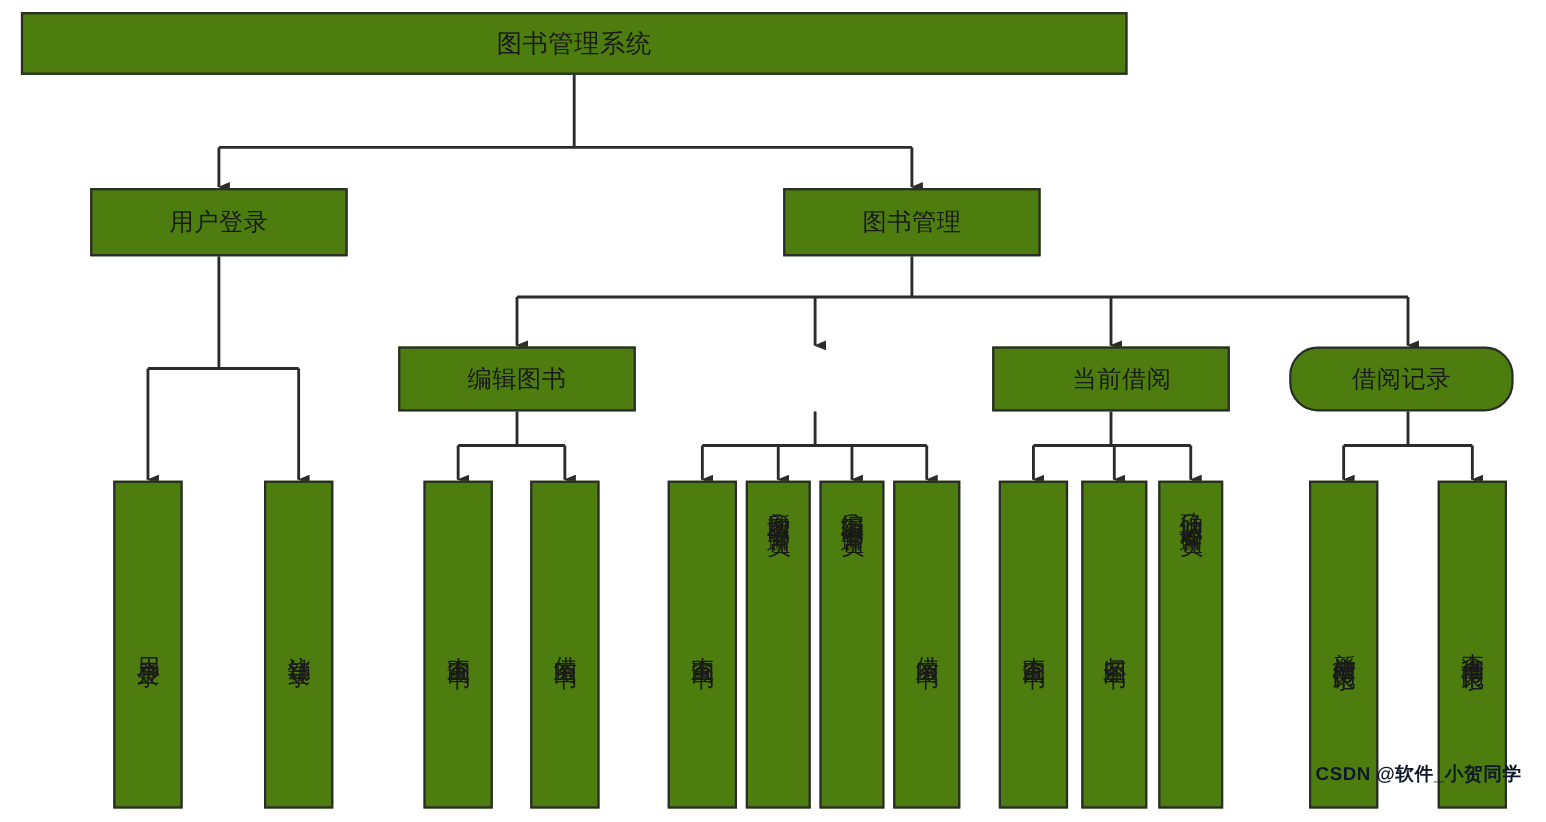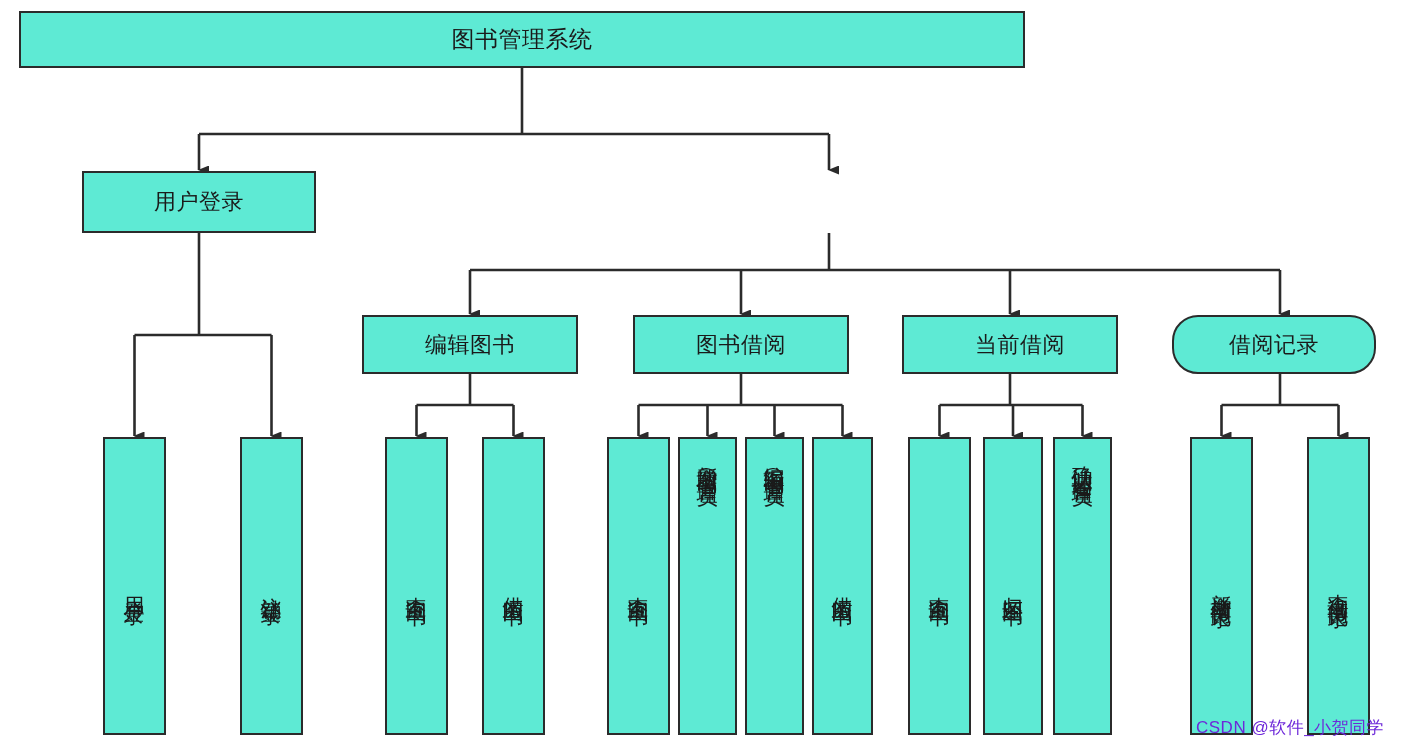"图书管理系统" .node { background: #5eead4 -> #4d7c0f }
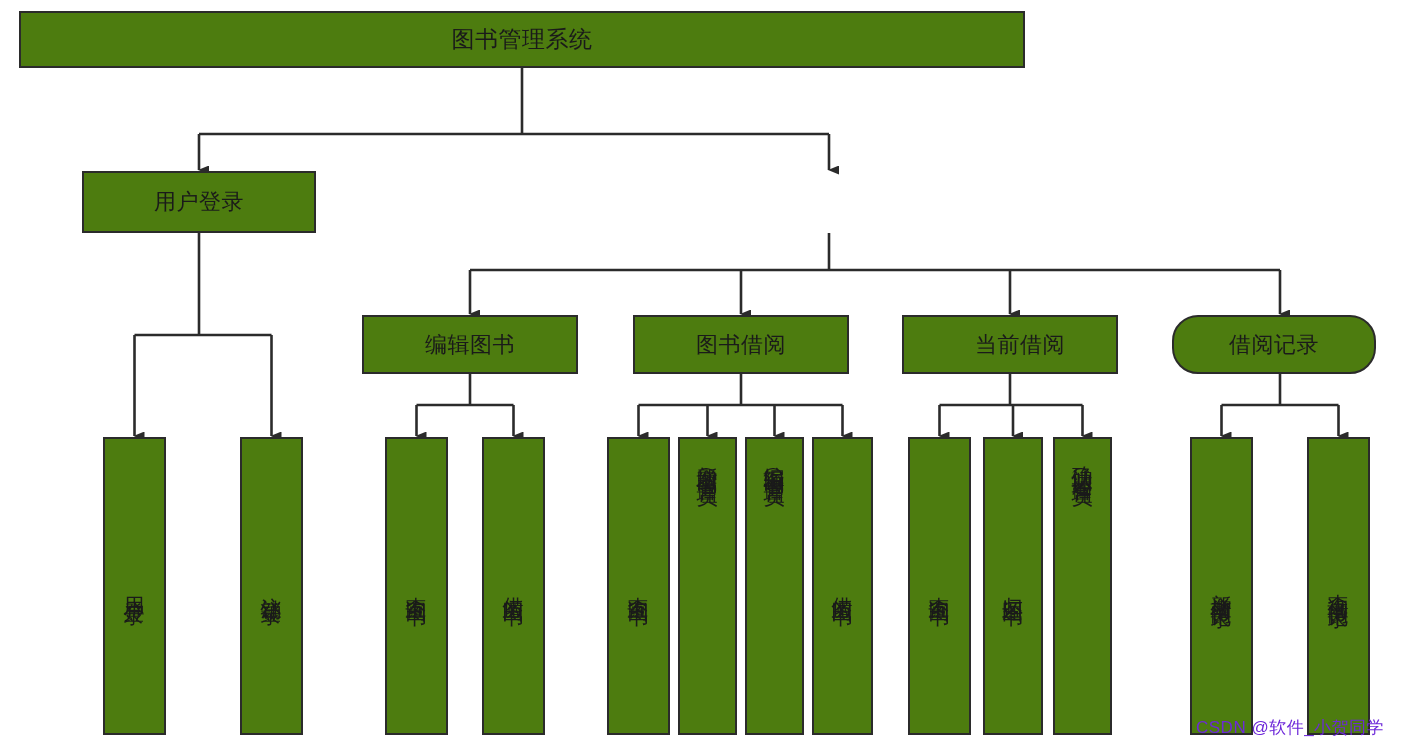"图书管理" div.node { html: none -> <div> <span>图书管理</span> </div> }
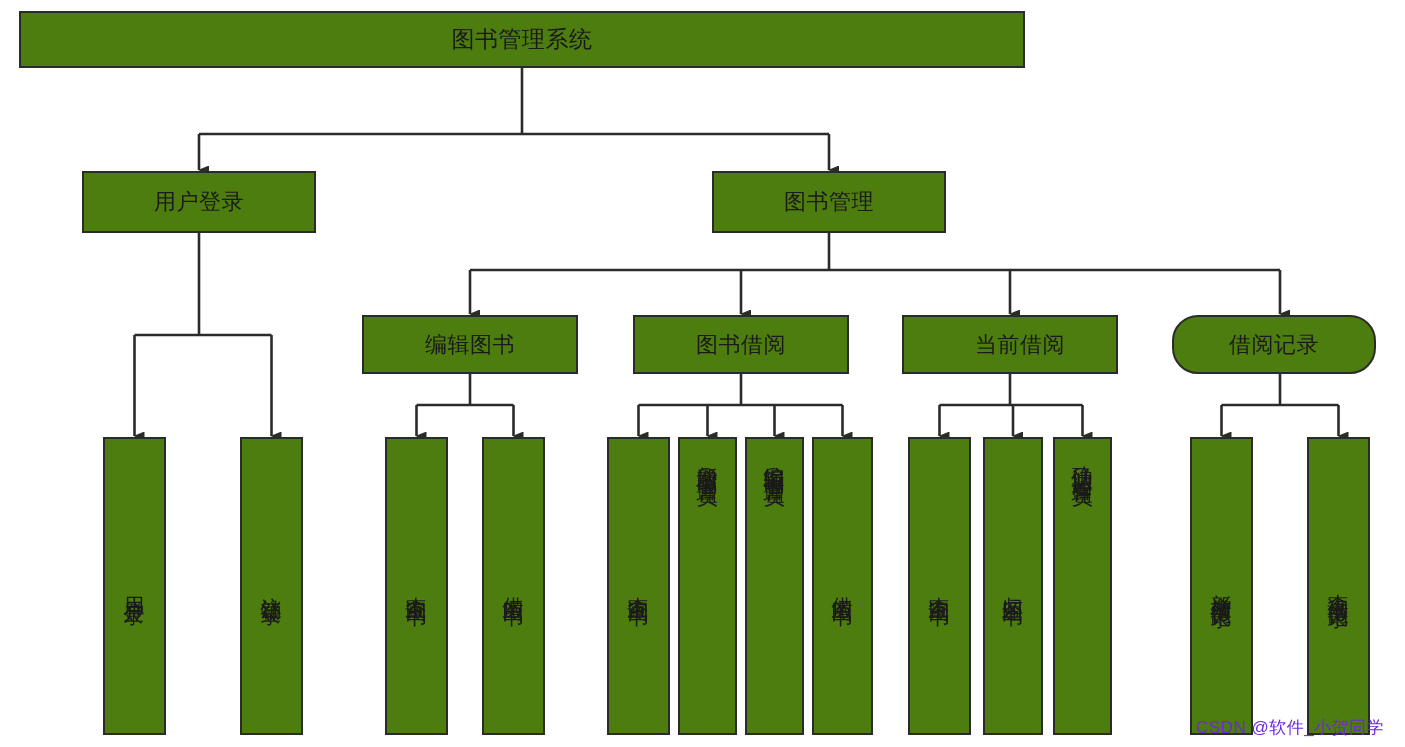"图书借阅" div.node { html: <div> <span>图书借阅</span> </div> -> none }
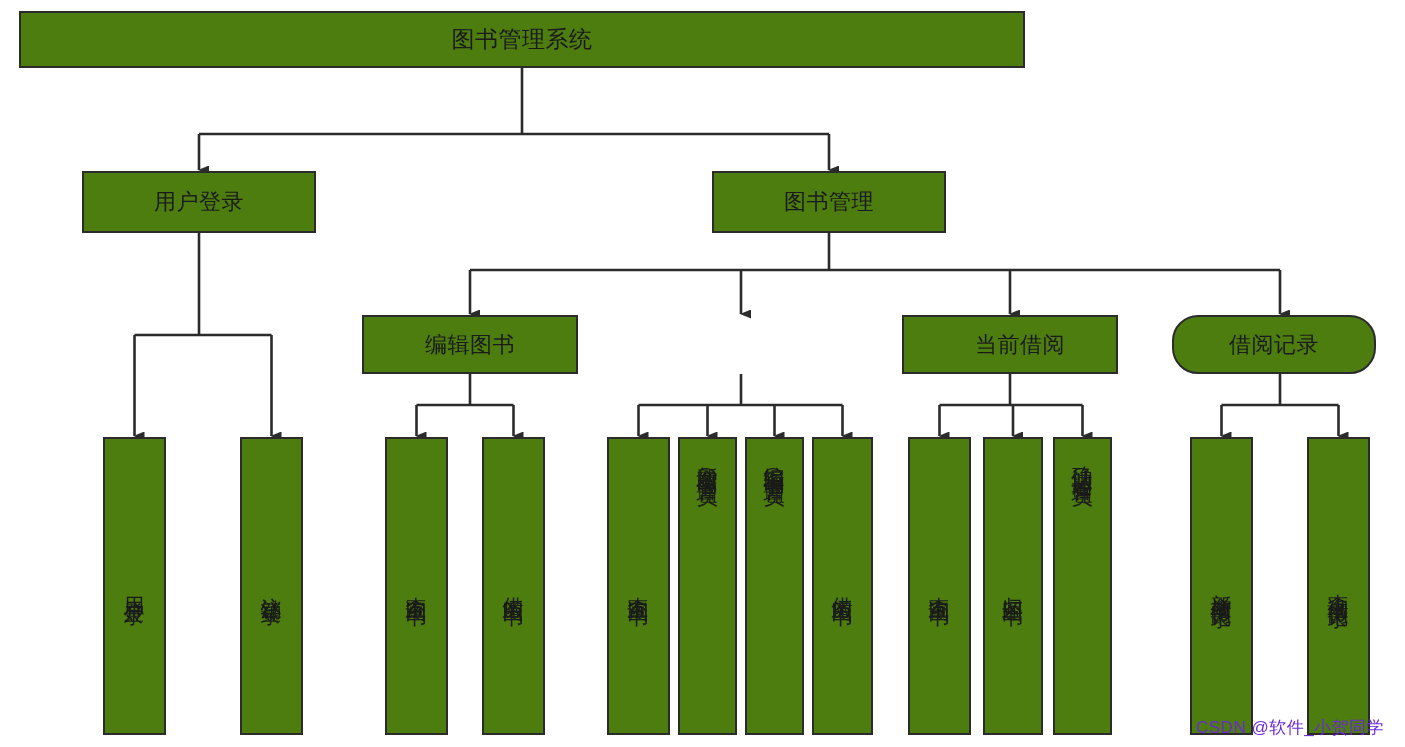"CSDN @软件_小贺同学" div.watermark { color: #6d28d9 -> #0f172a; font-weight: none -> bold; top: 716px -> 692px }
